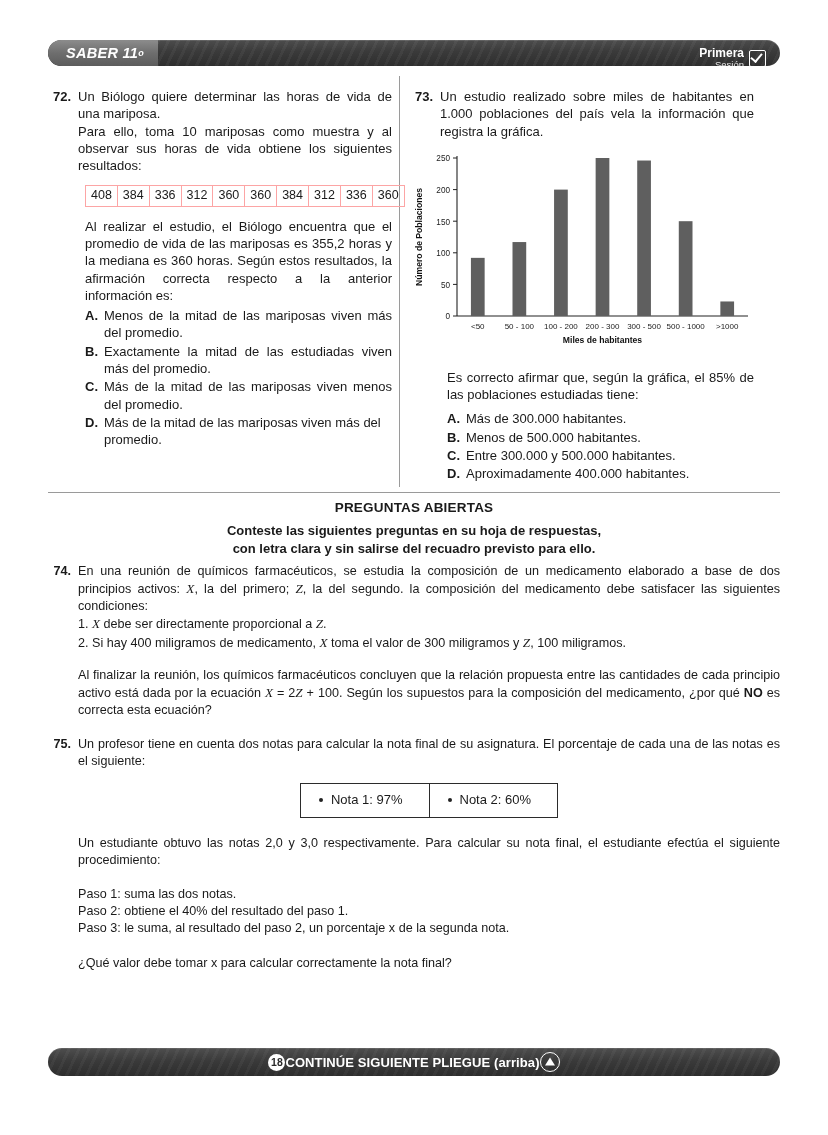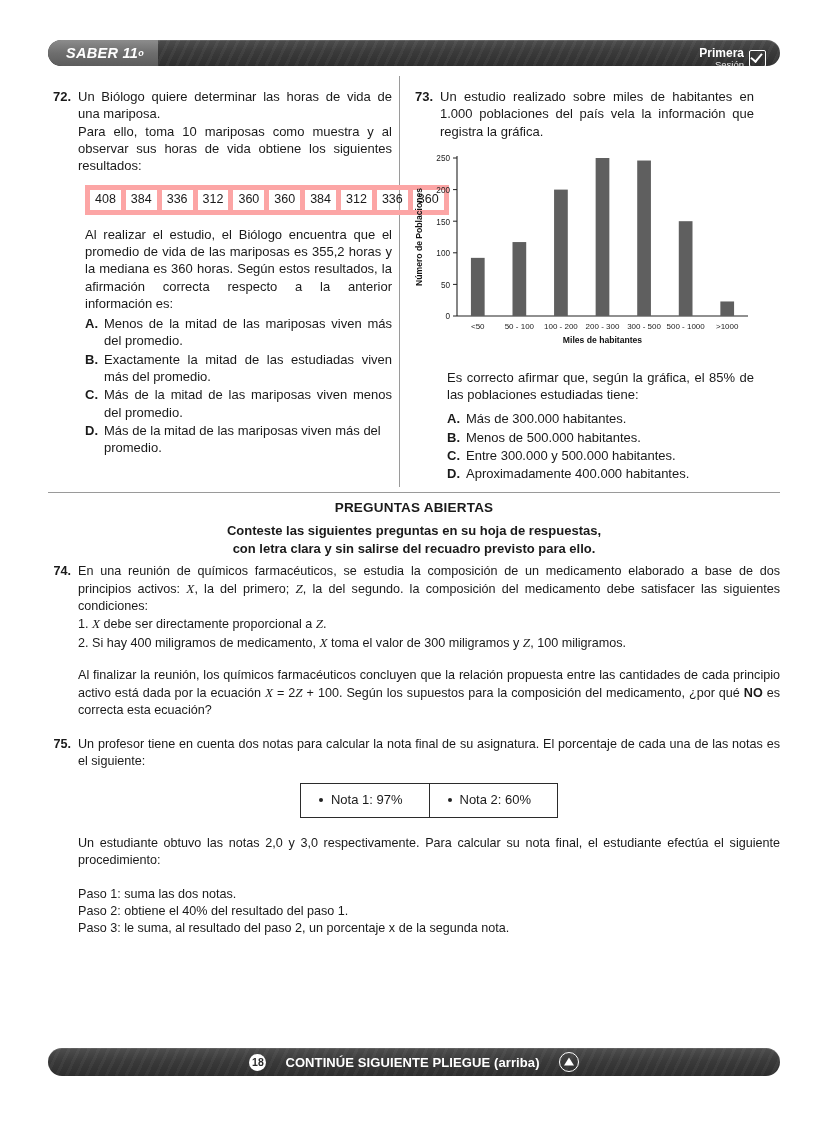"408" .values-table td { border: 5px solid #fca5a5 -> 1px solid #fca5a5 }
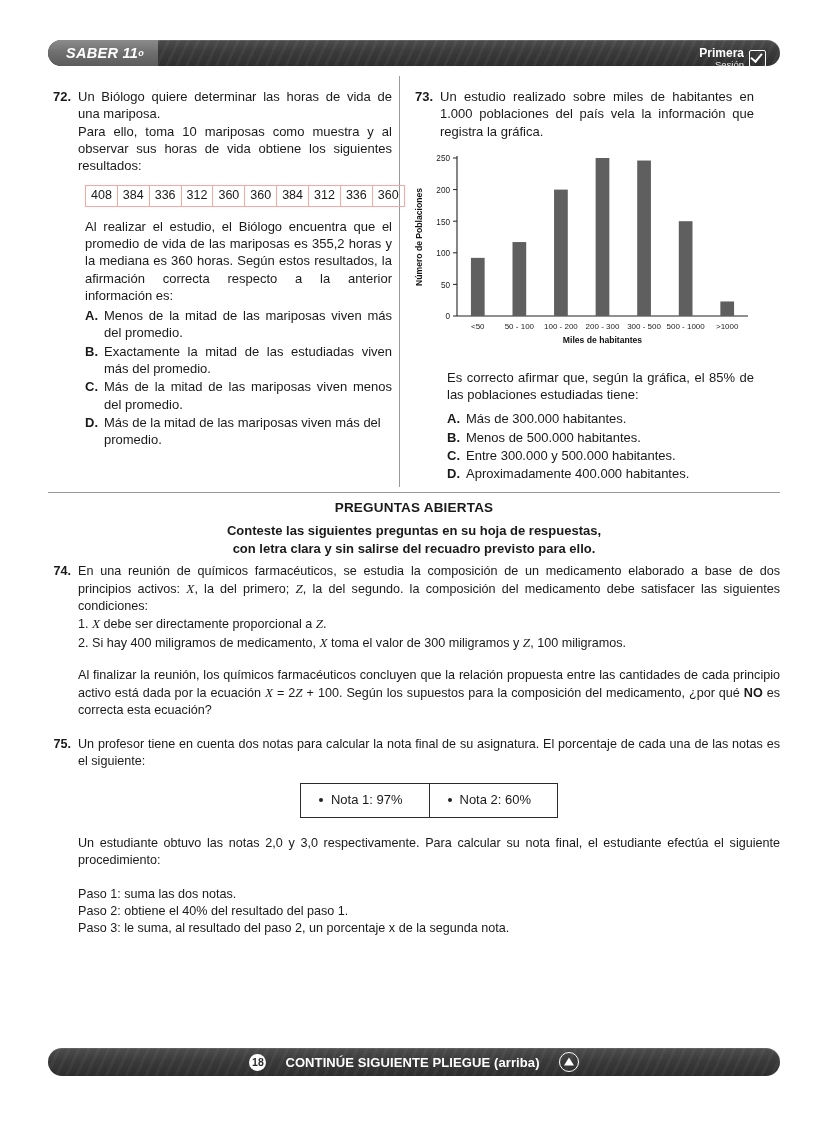"¿Qué valor debe tomar x" p.left { html: none -> <p>¿Qué valor debe tomar x para calcular correctamente la nota final?</p> }
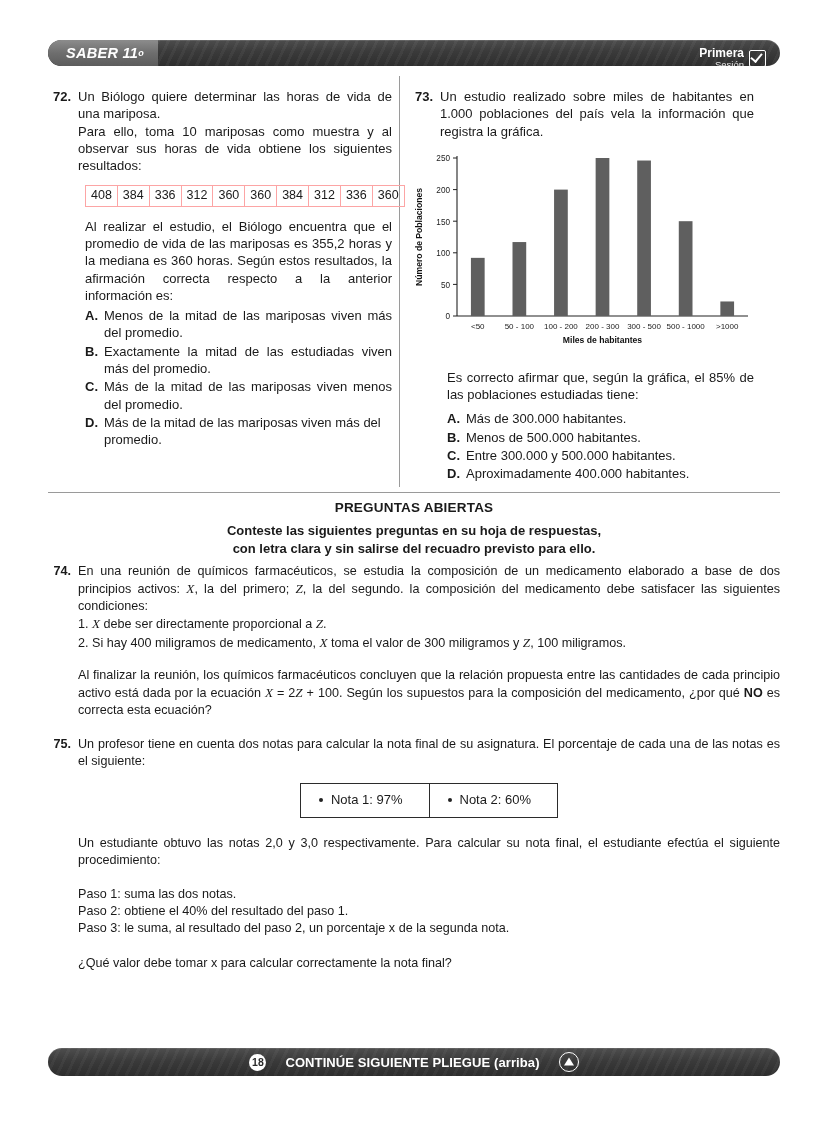"18" .footbar { gap: 19px -> 0 }
